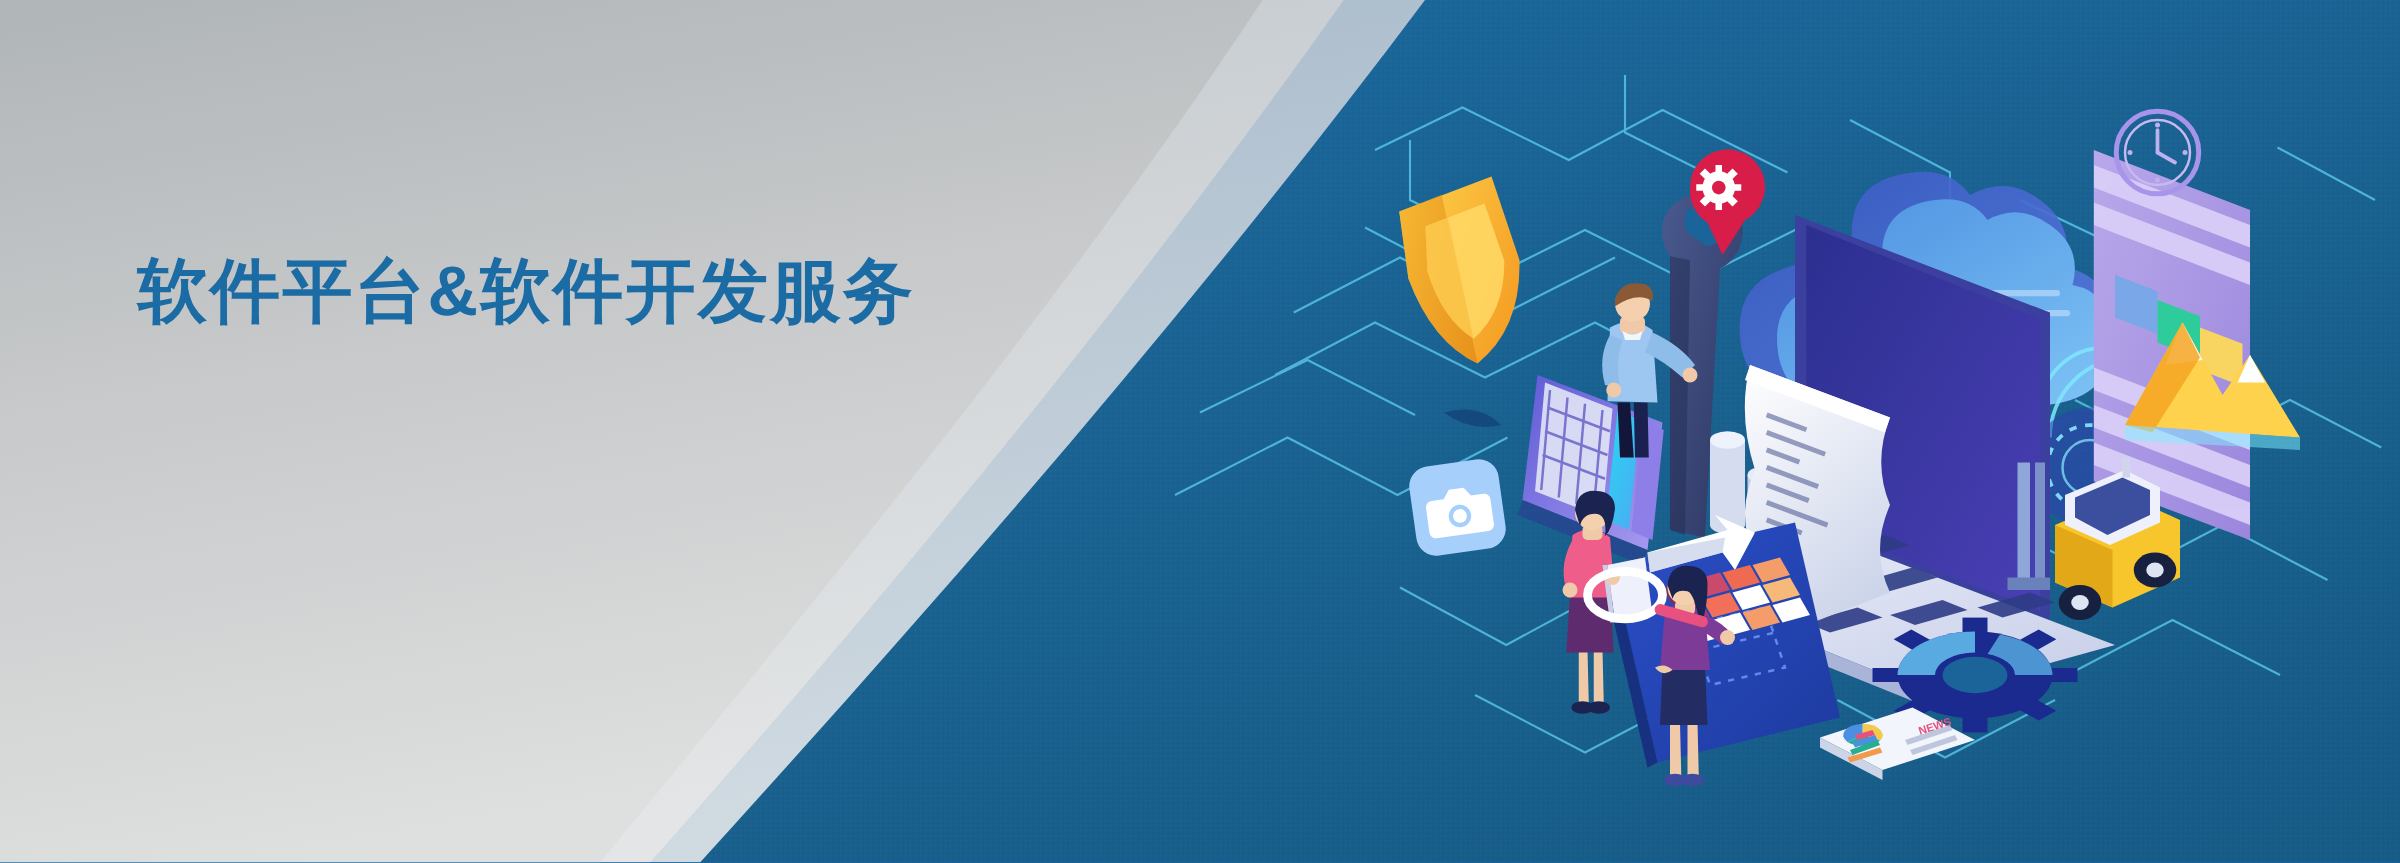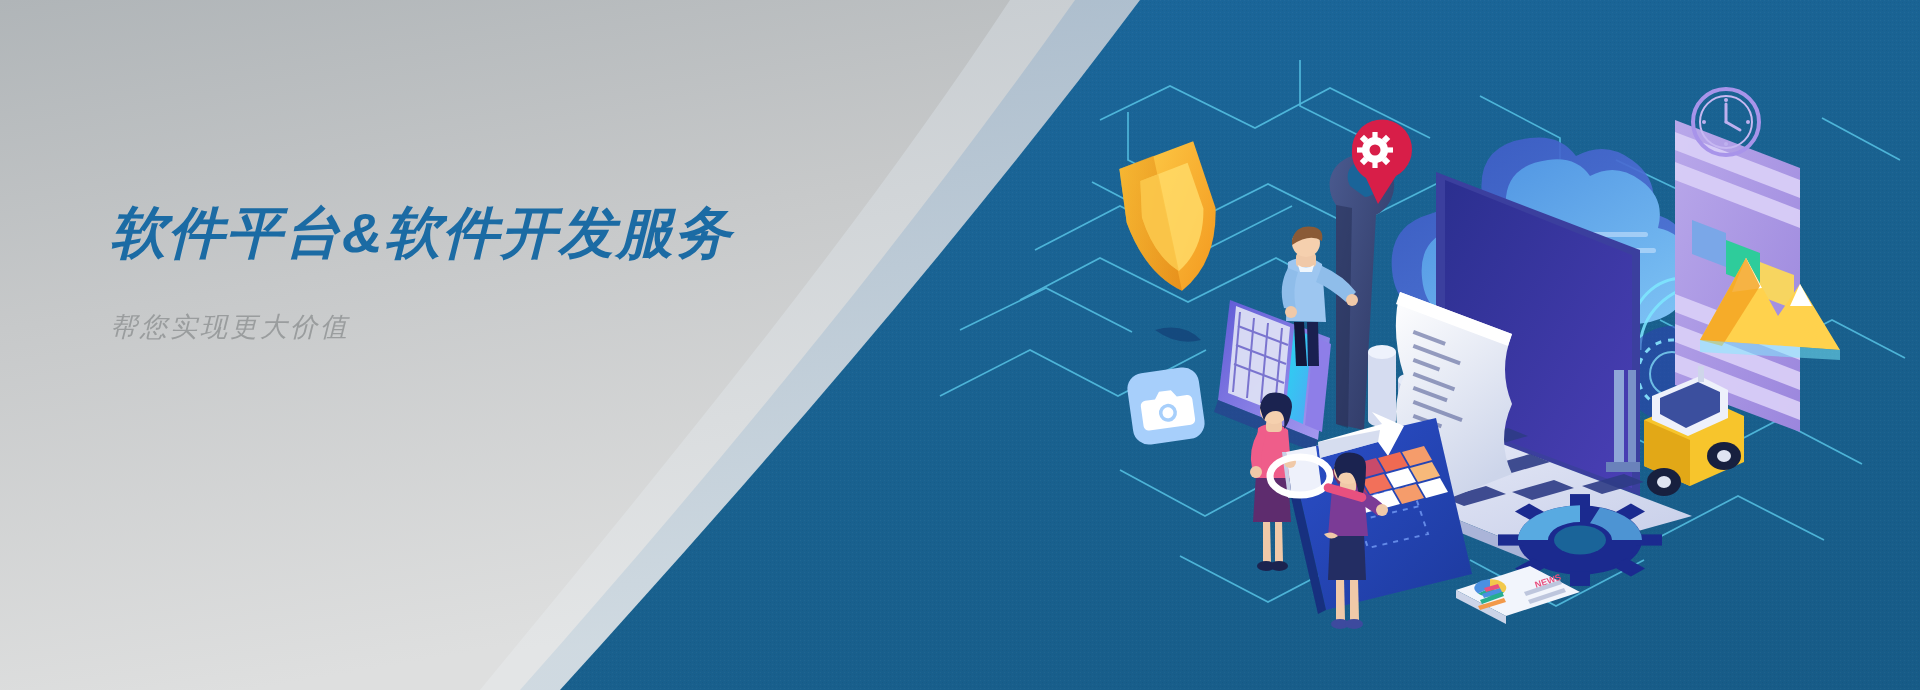"软件平台&软件开发服务" #text-block { font-style: italic -> none }
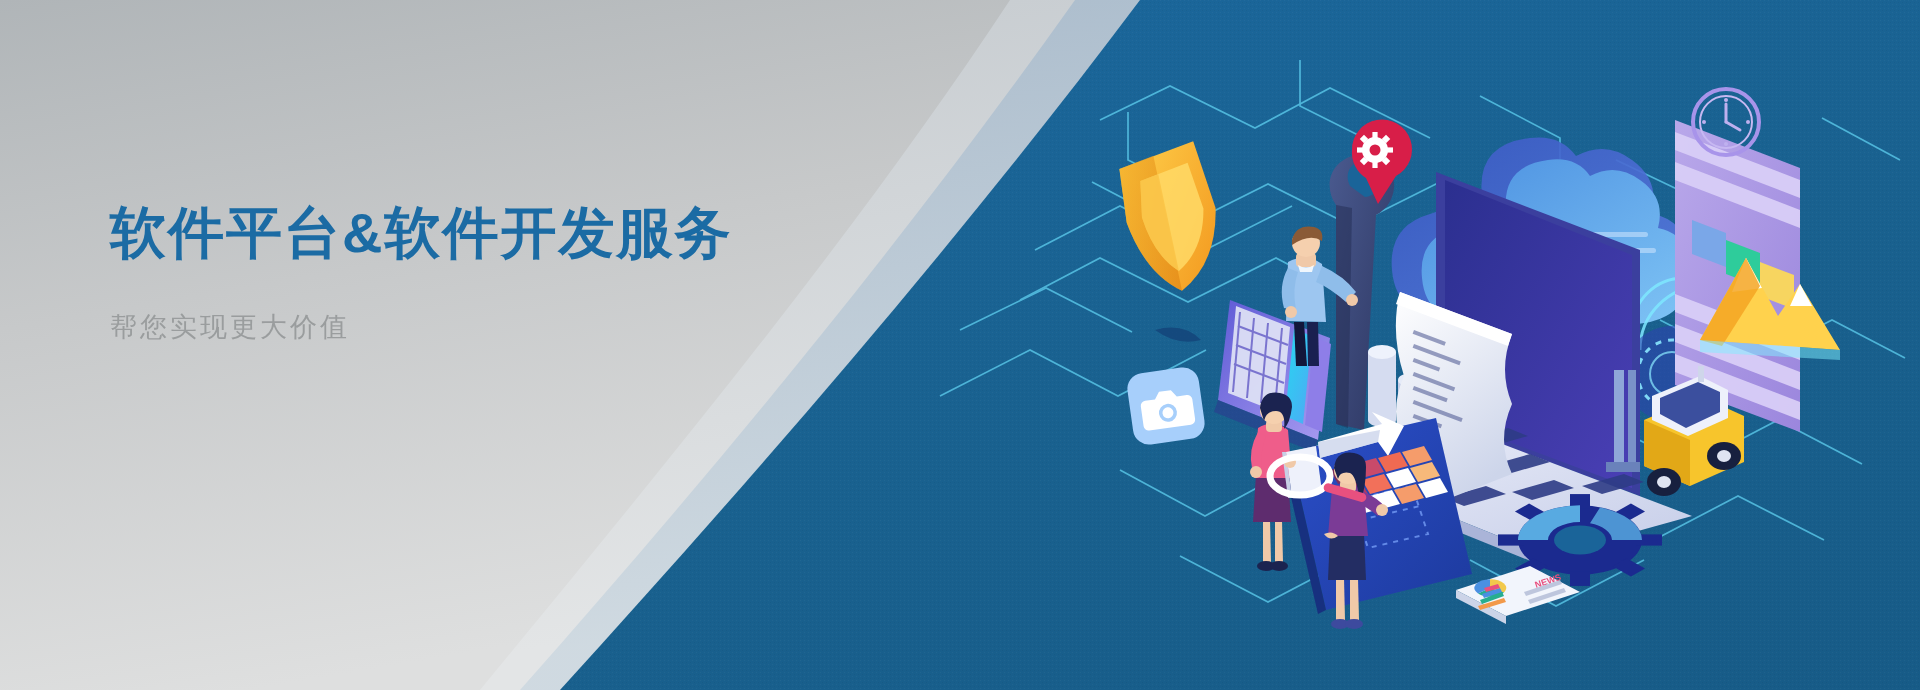"帮您实现更大价值" div { html: <div>帮您实现更大价值</div> -> none }
